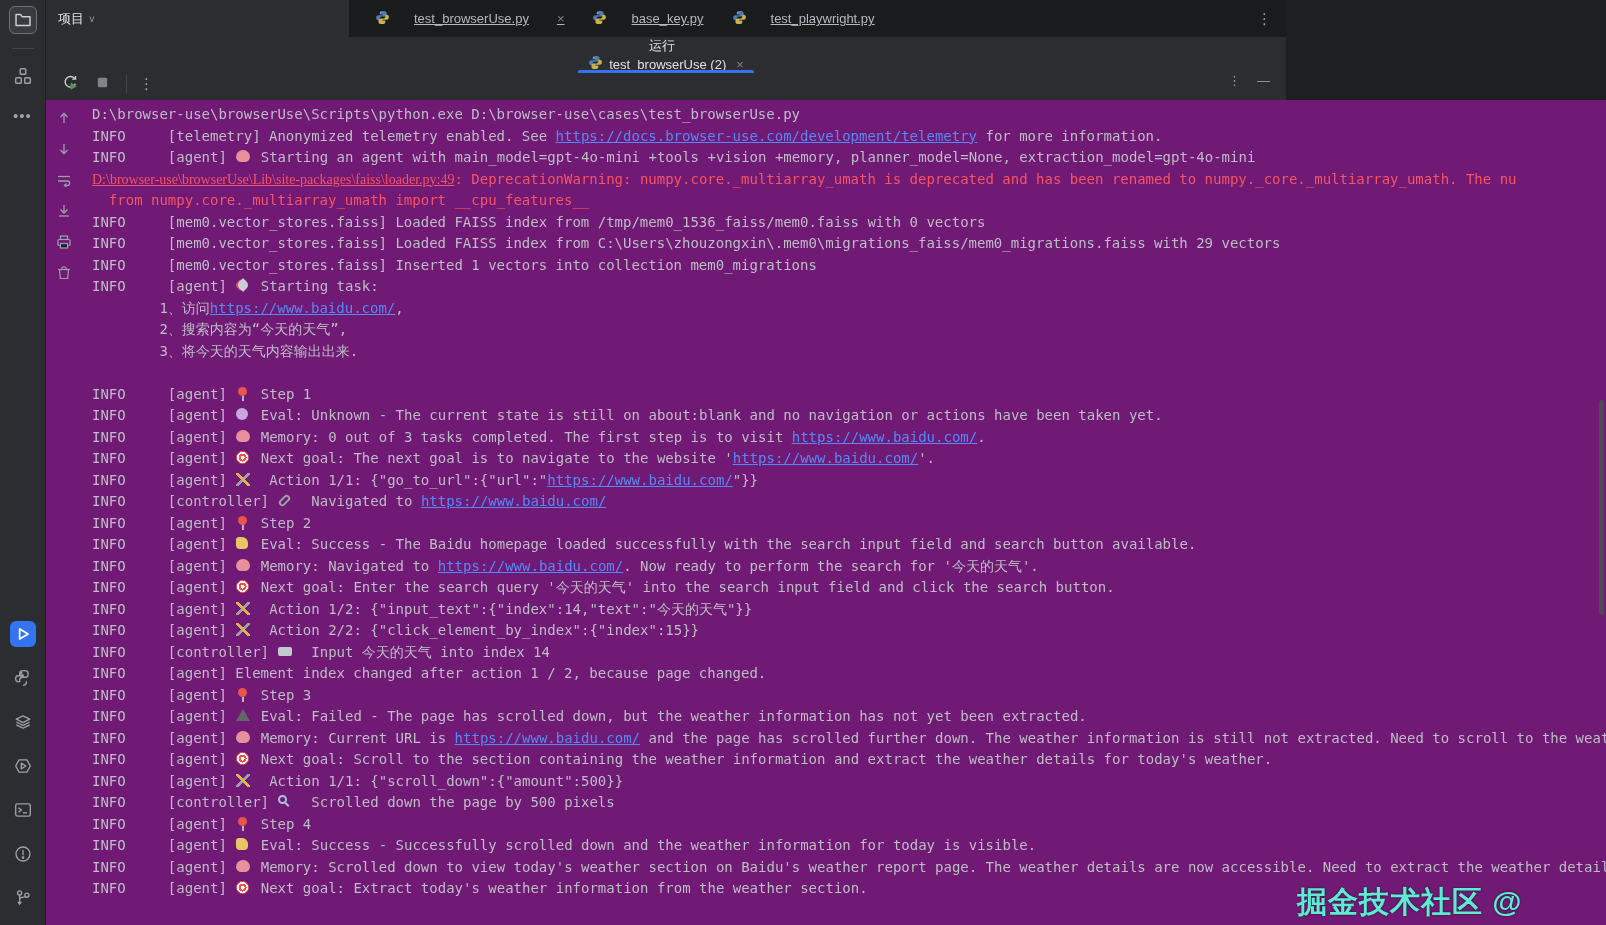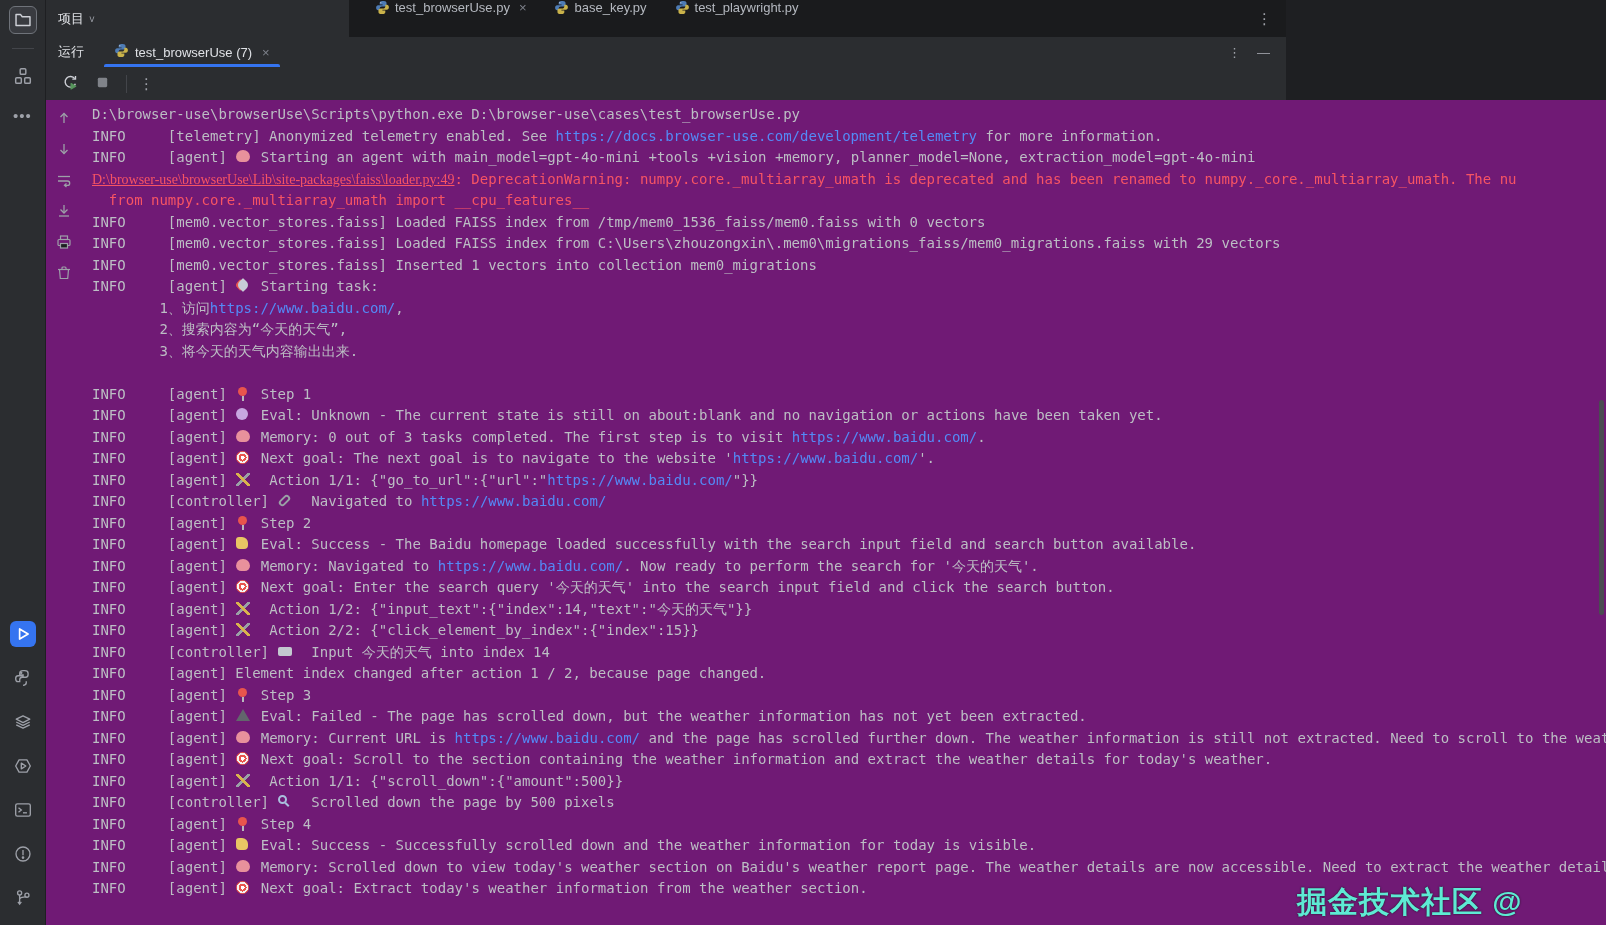"test_browserUse.py" .etab { align-items: none -> center; gap: 5px -> 24px; text-decoration: none -> underline }
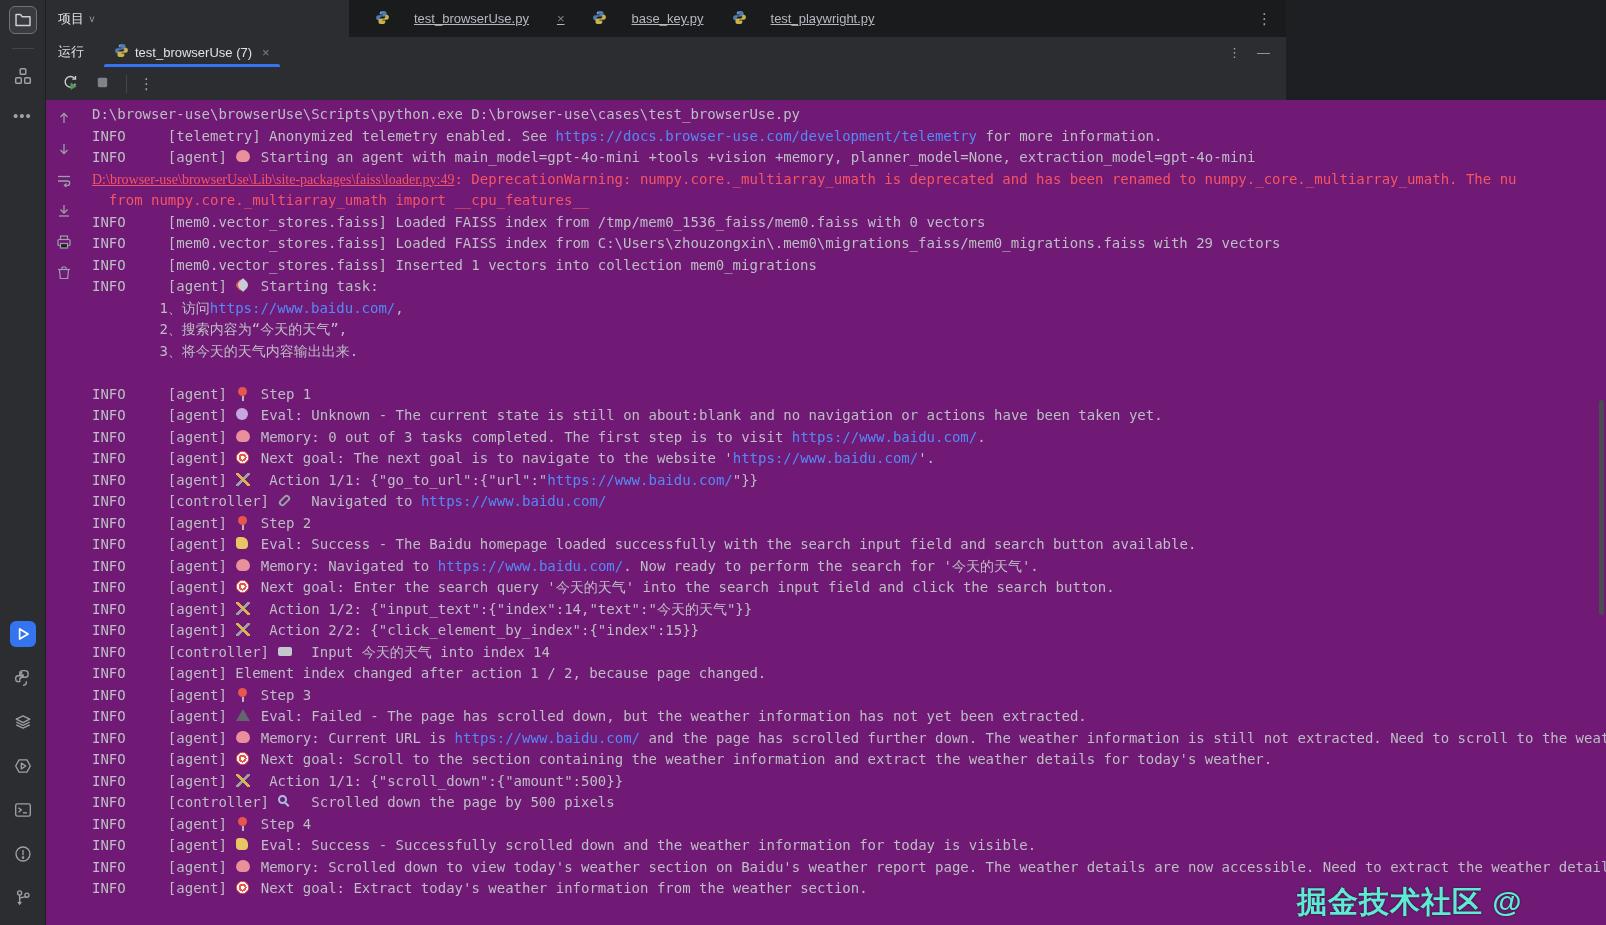"运行" .row2 { flex-direction: none -> column }
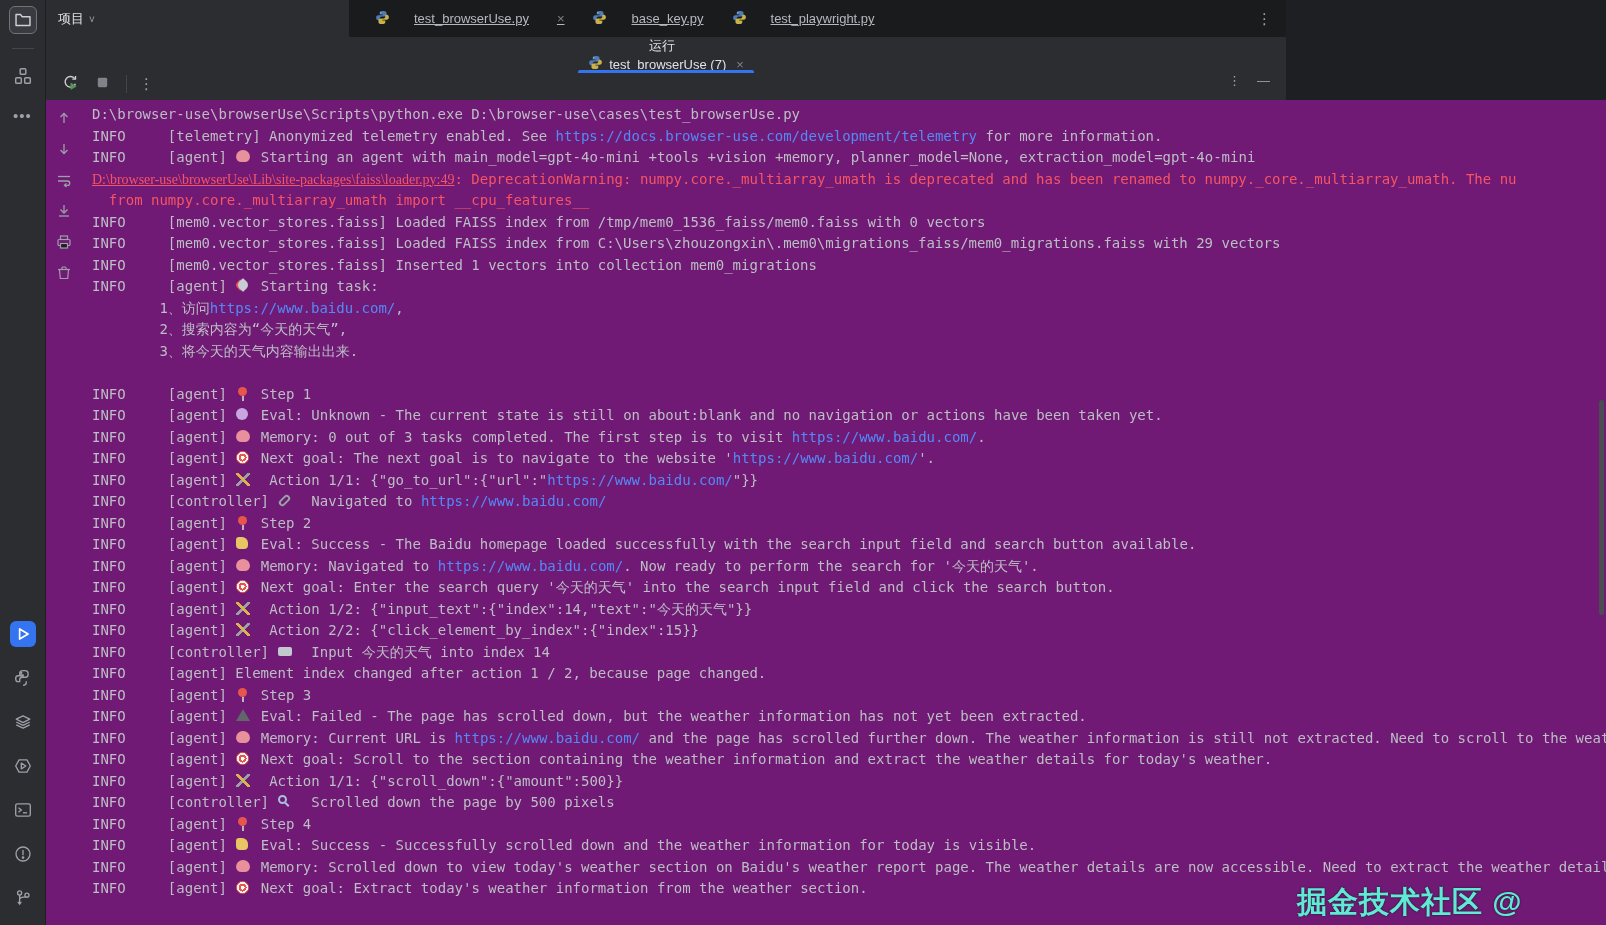"test_browserUse (7)" span { text: 7 -> 2 }
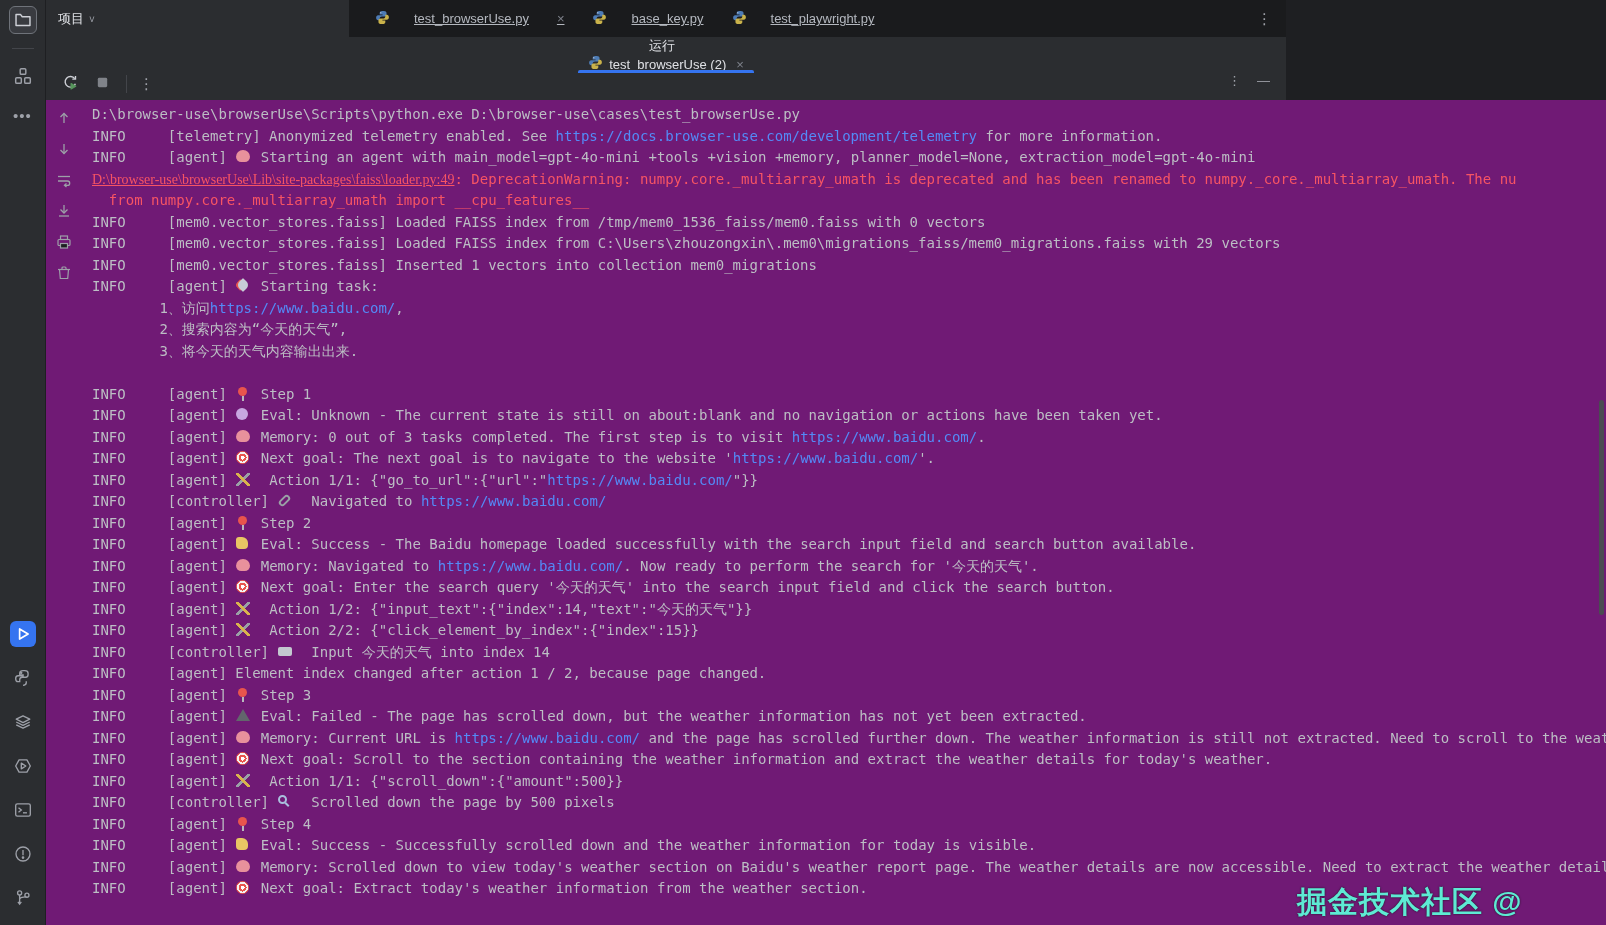"https://docs.browser-use.com/development" .link { text-decoration: none -> underline }
